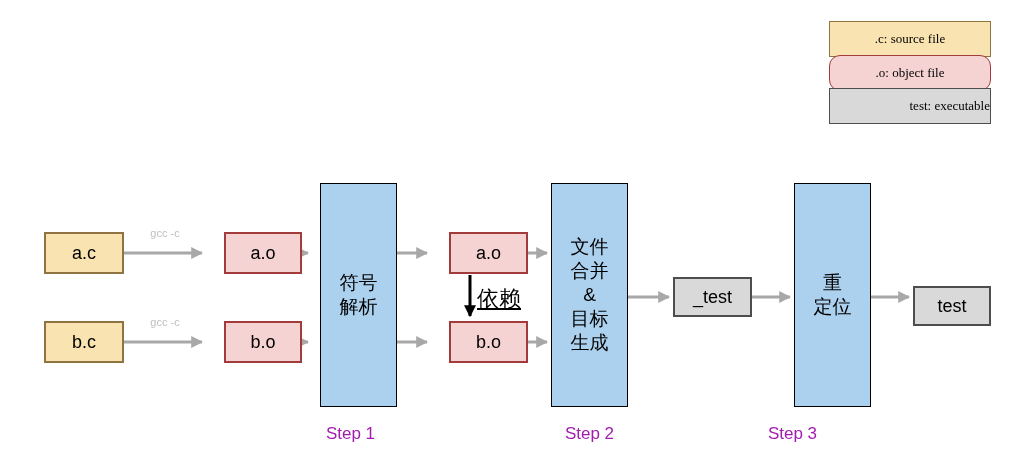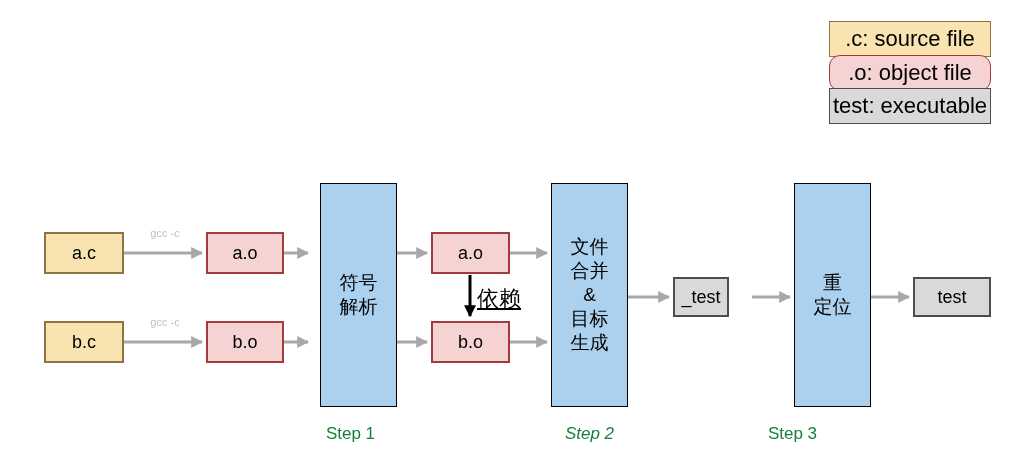".c: source file" .legend-item { font-family: none -> Liberation Serif, serif; font-size: 22px -> 13px }
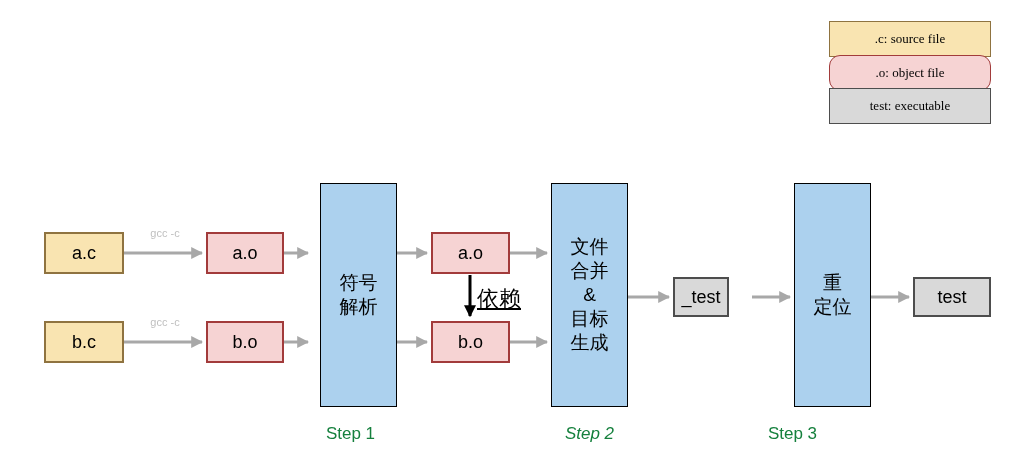"test: executable" .legend-exec { justify-content: none -> flex-end }
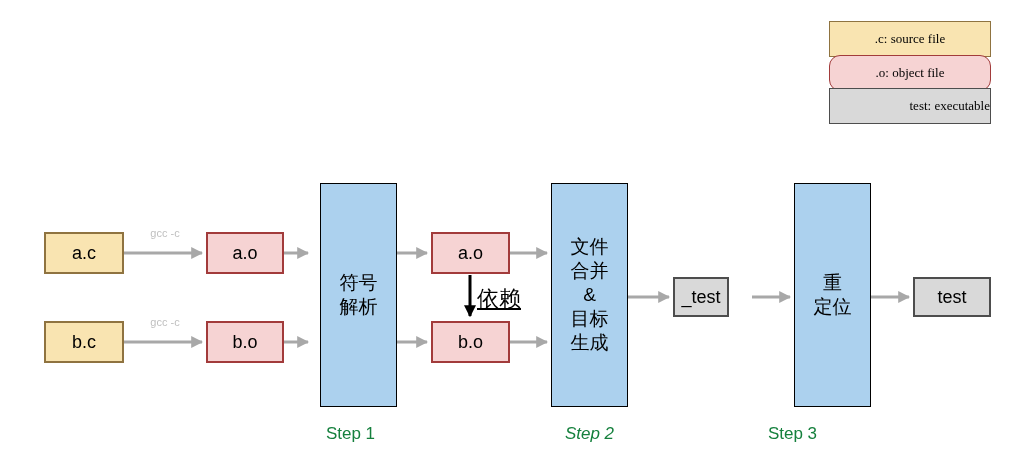"a.o" .object { margin-left: none -> 18px }
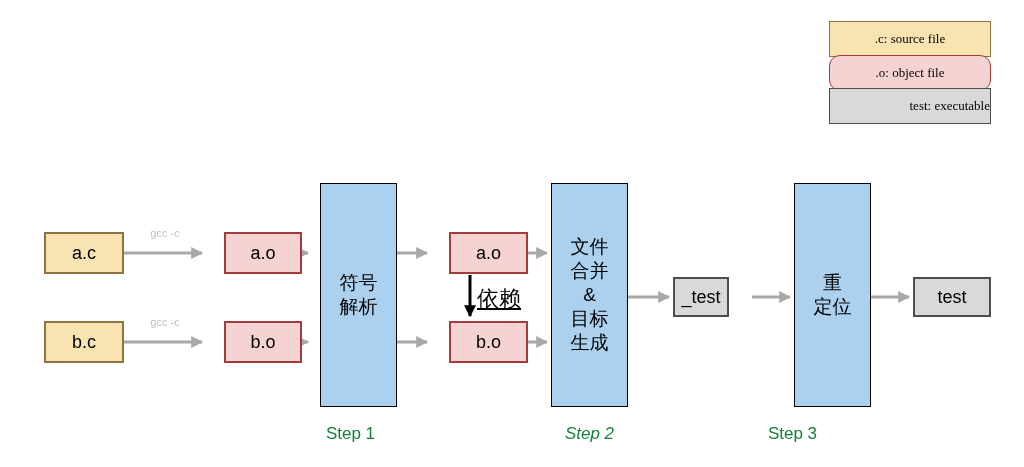"_test" div.node { width: 56px -> 79px }
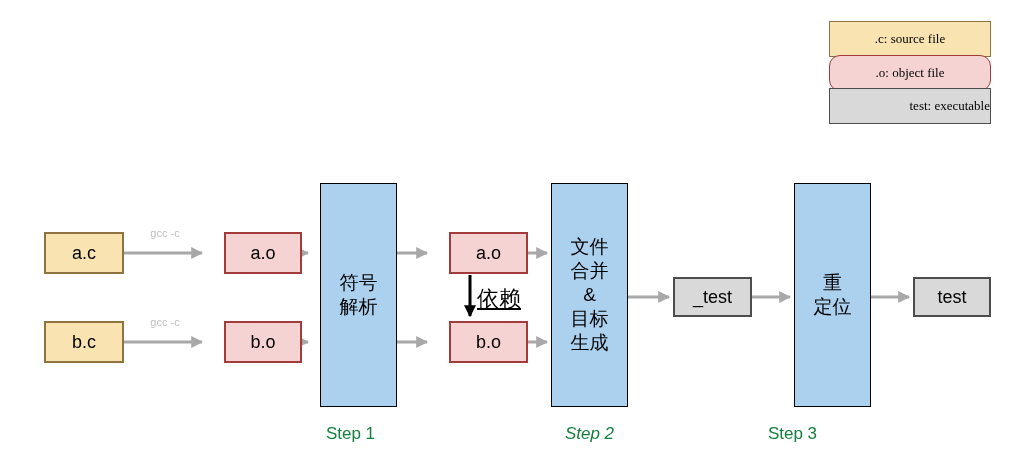"test" div.node { top: 277px -> 286px }
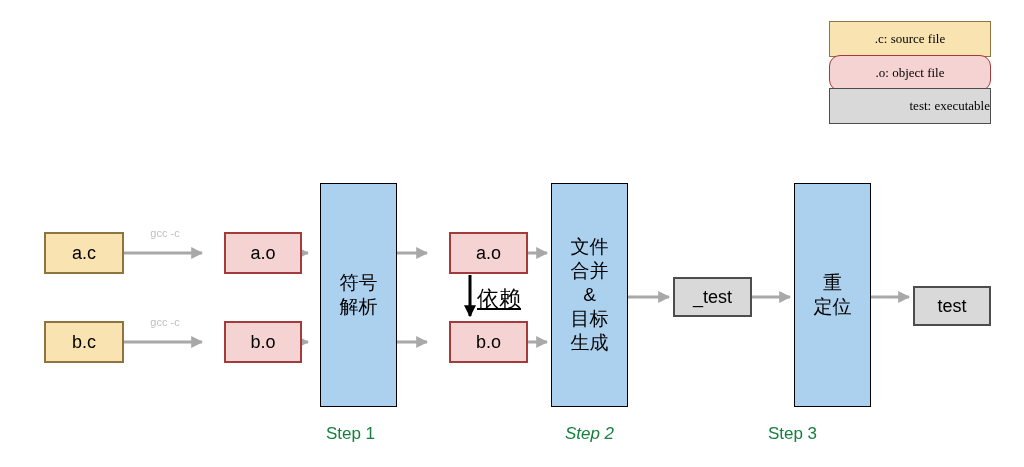"Step 1" .step-label { color: #15803d -> #a21caf }
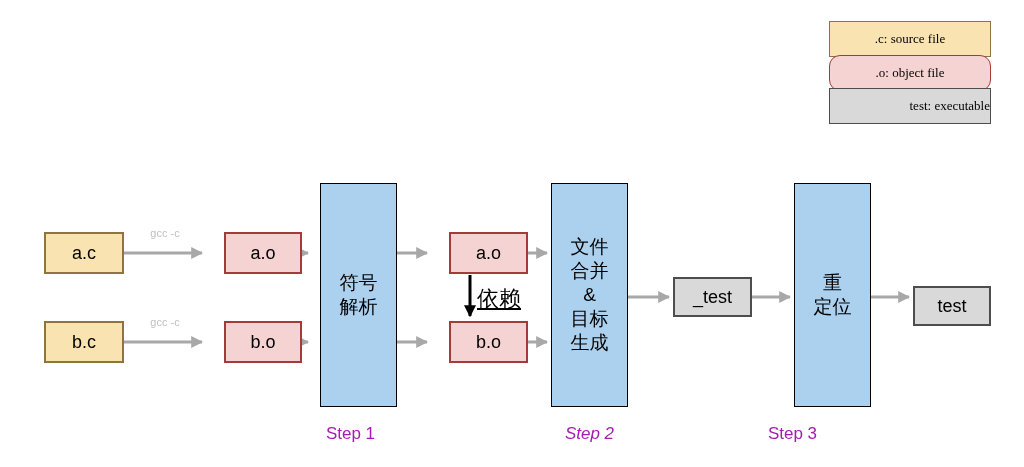"Step 2" div.step-label { font-style: italic -> none }
